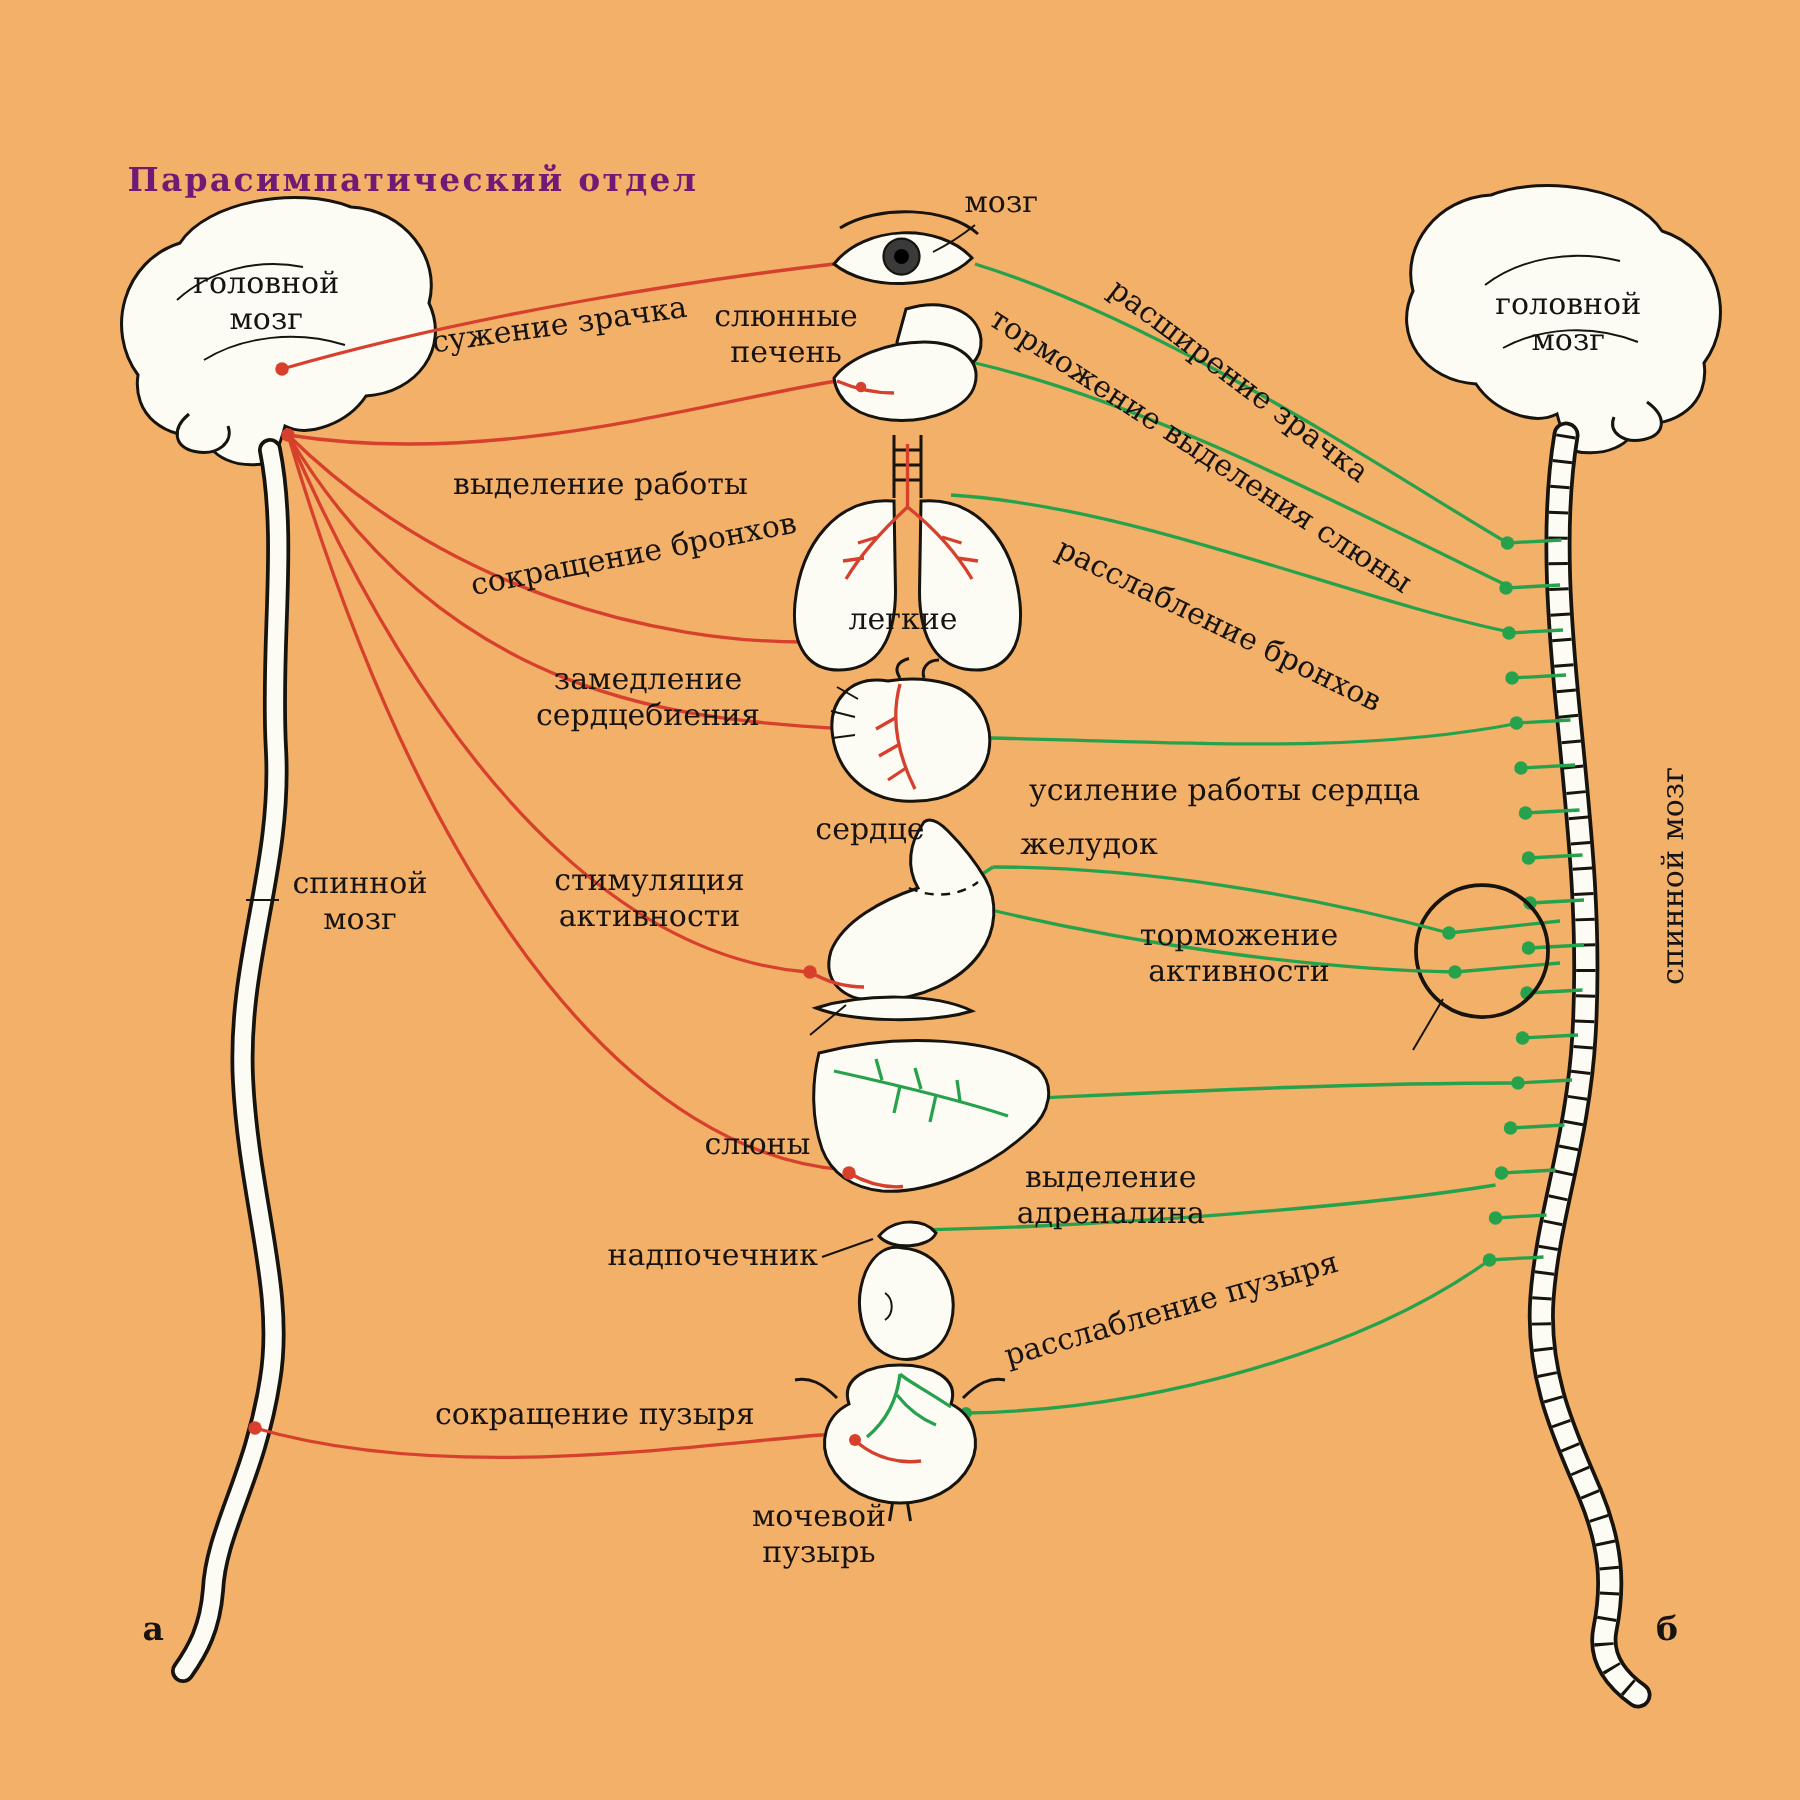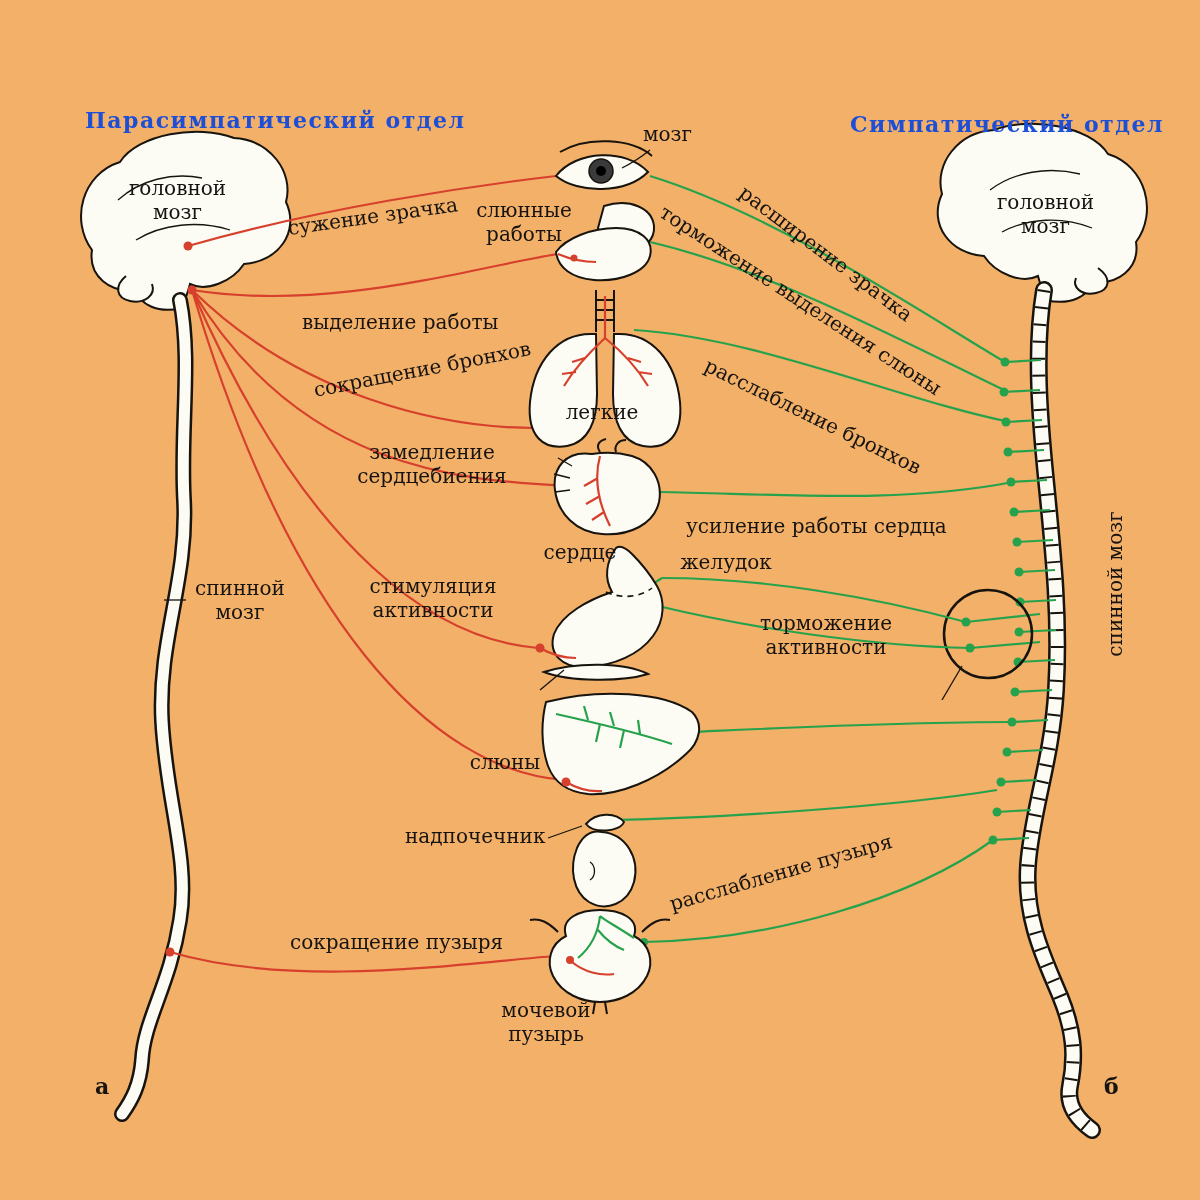"Парасимпатический отдел" .title { color: #1d4ed8 -> #701a75 }
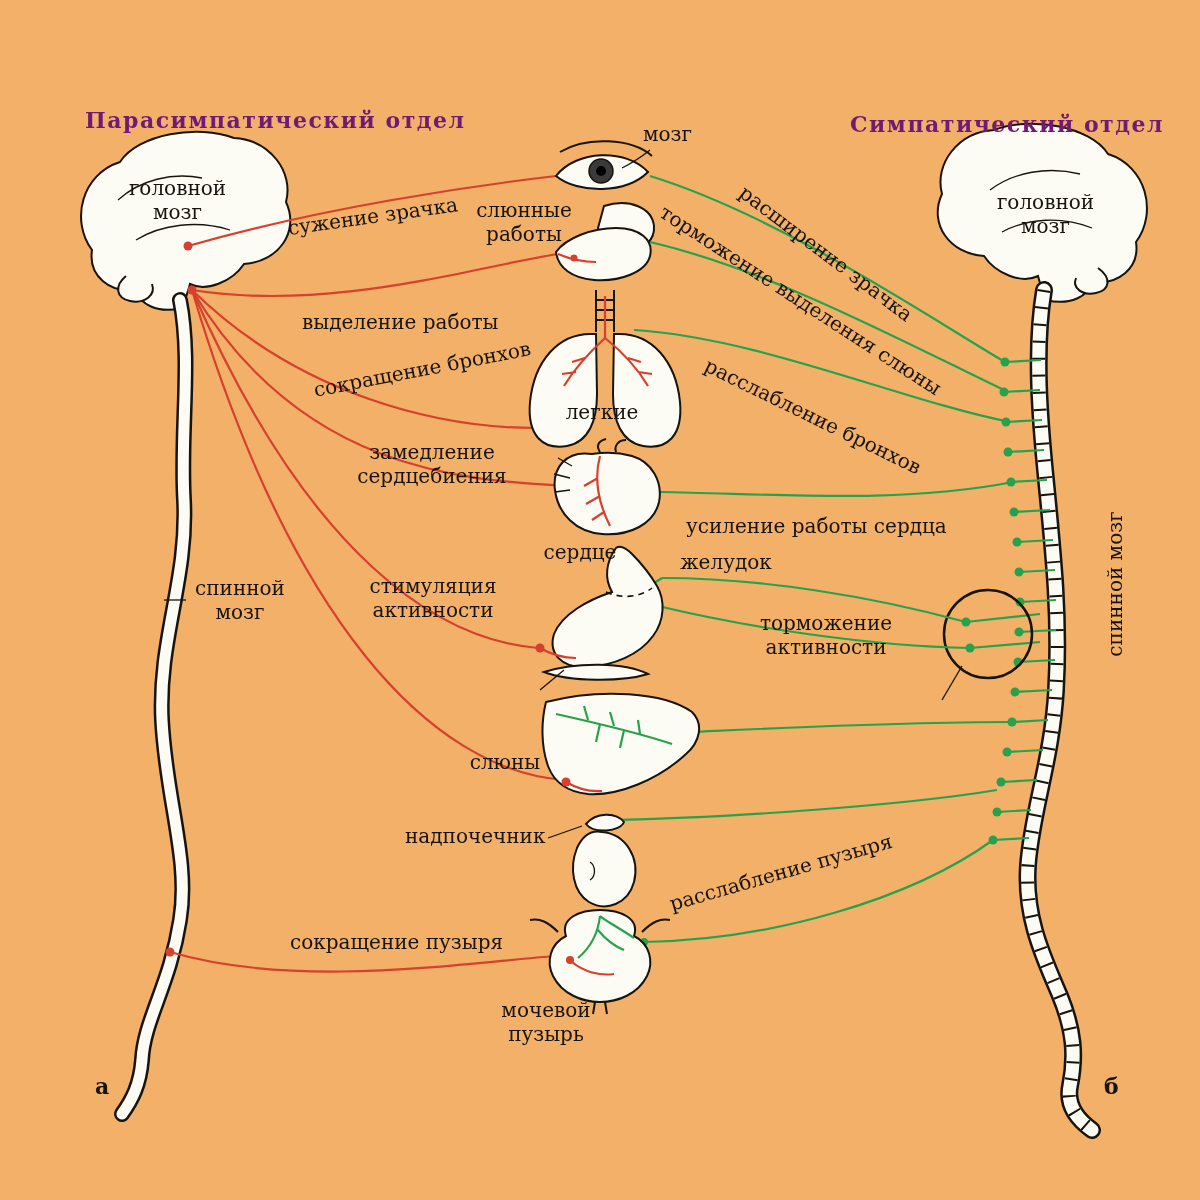"Симпатический отдел" div.lbl { html: <div>Симпатический отдел</div> -> none }
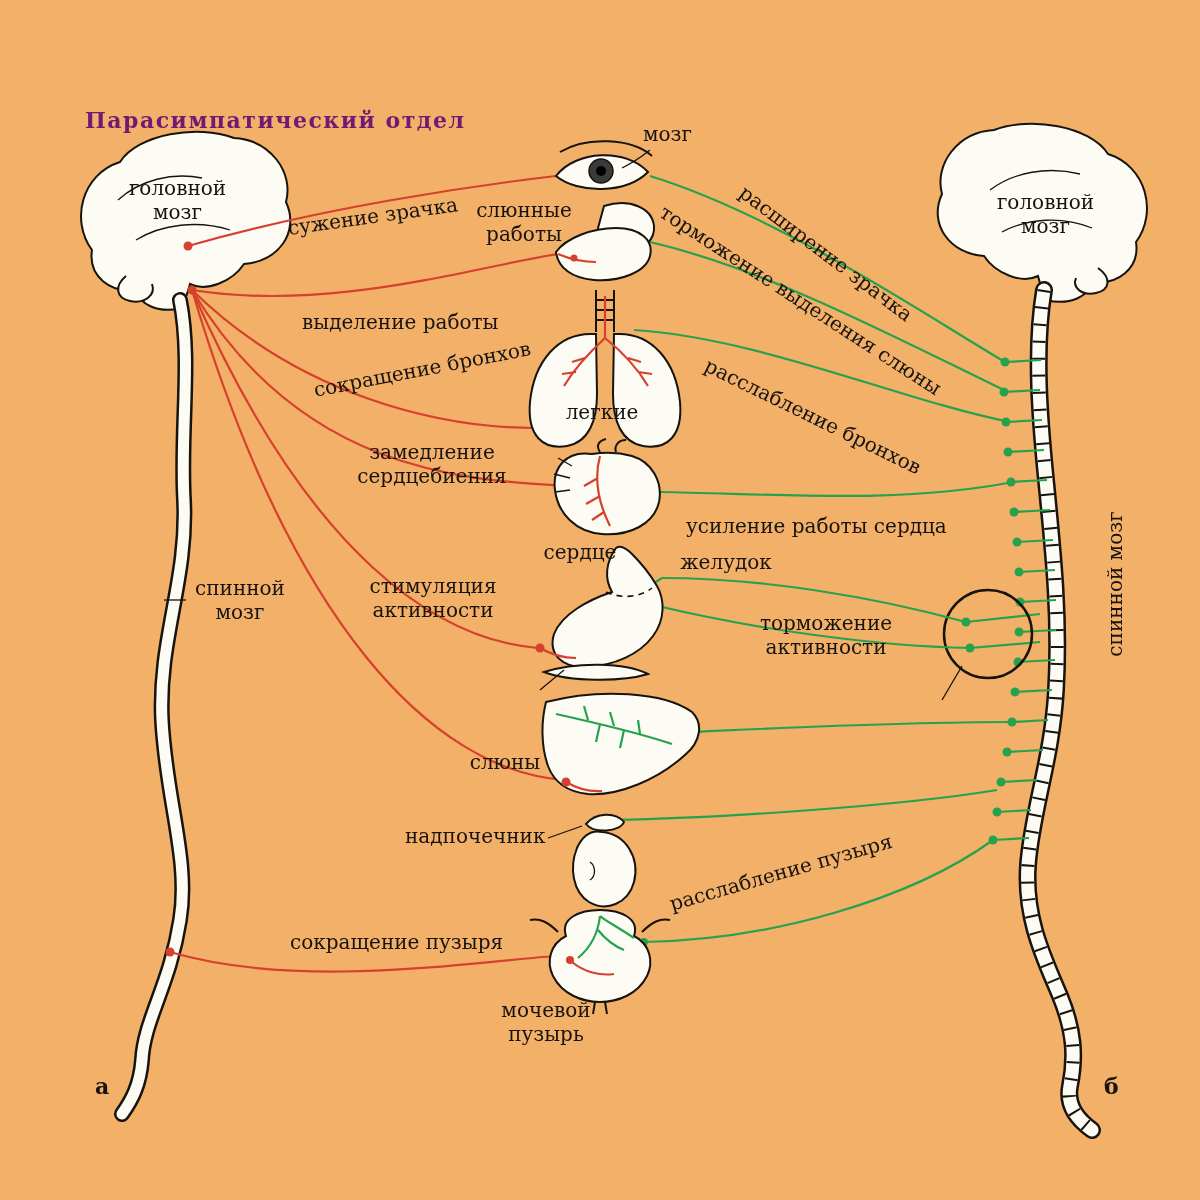"слюнные работы" div.lbl { text: работы -> печень }
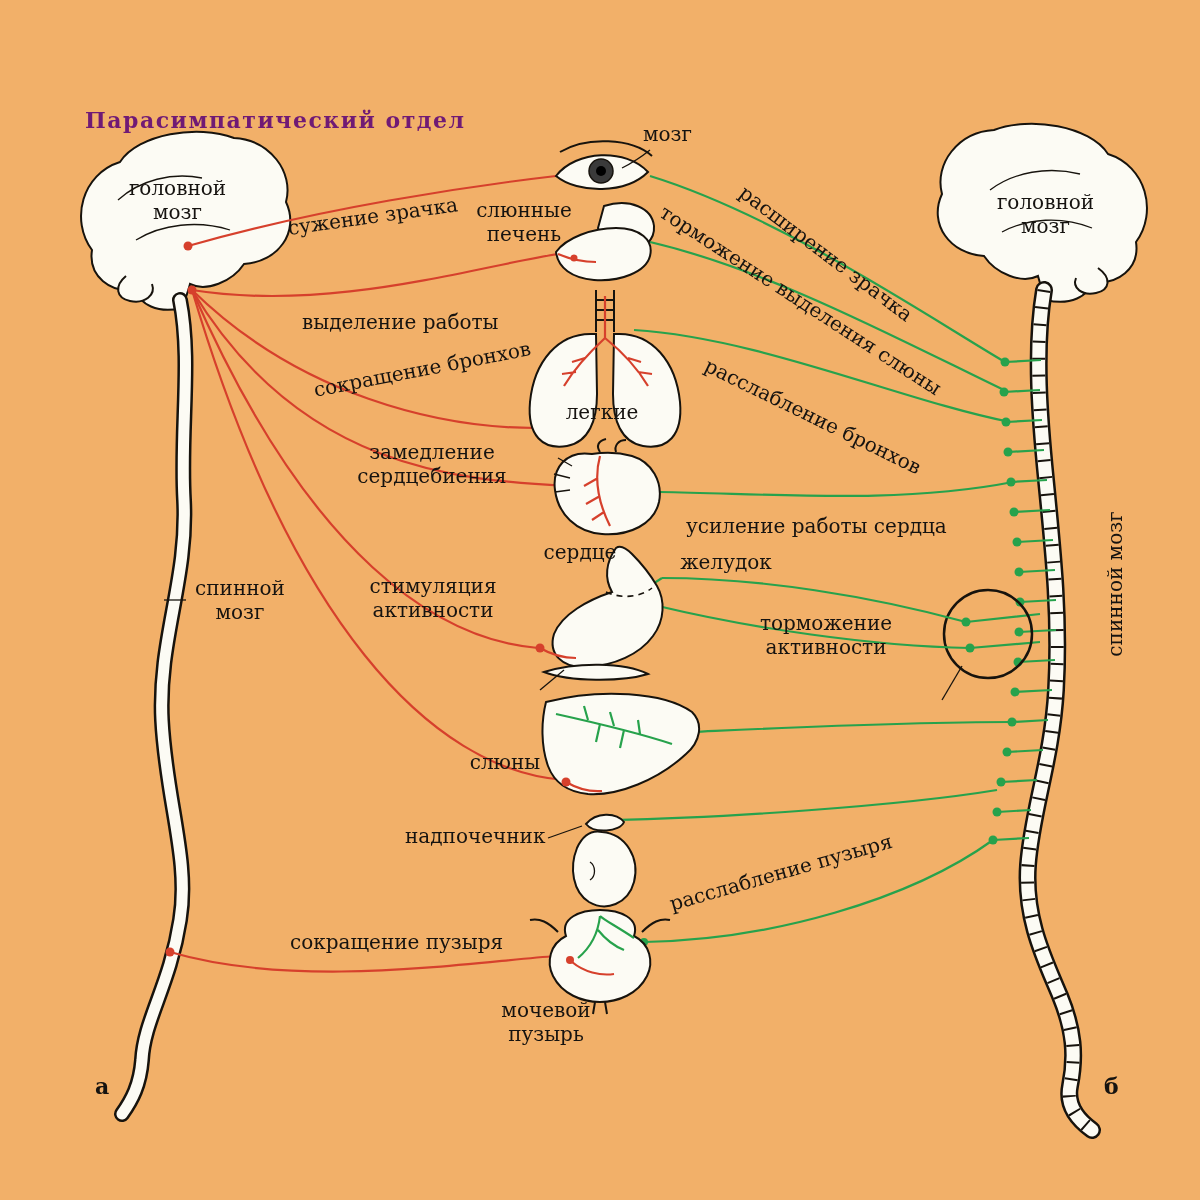"выделение адреналина" div.lbl { html: none -> <div>выделение адреналина</div> }
